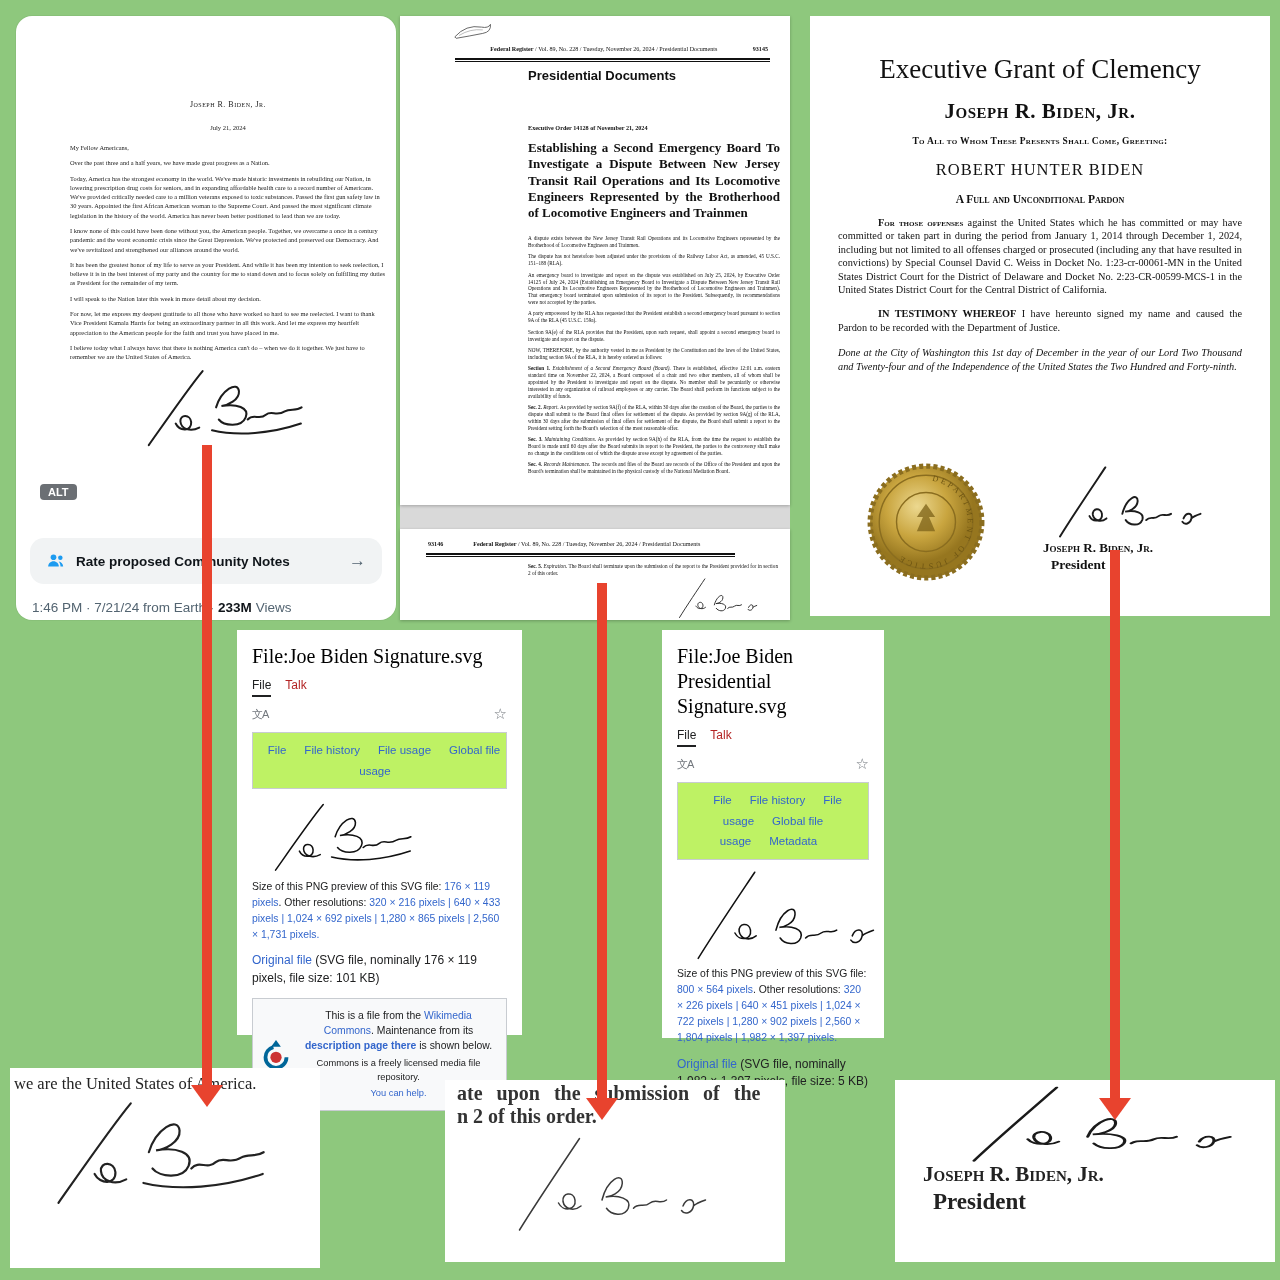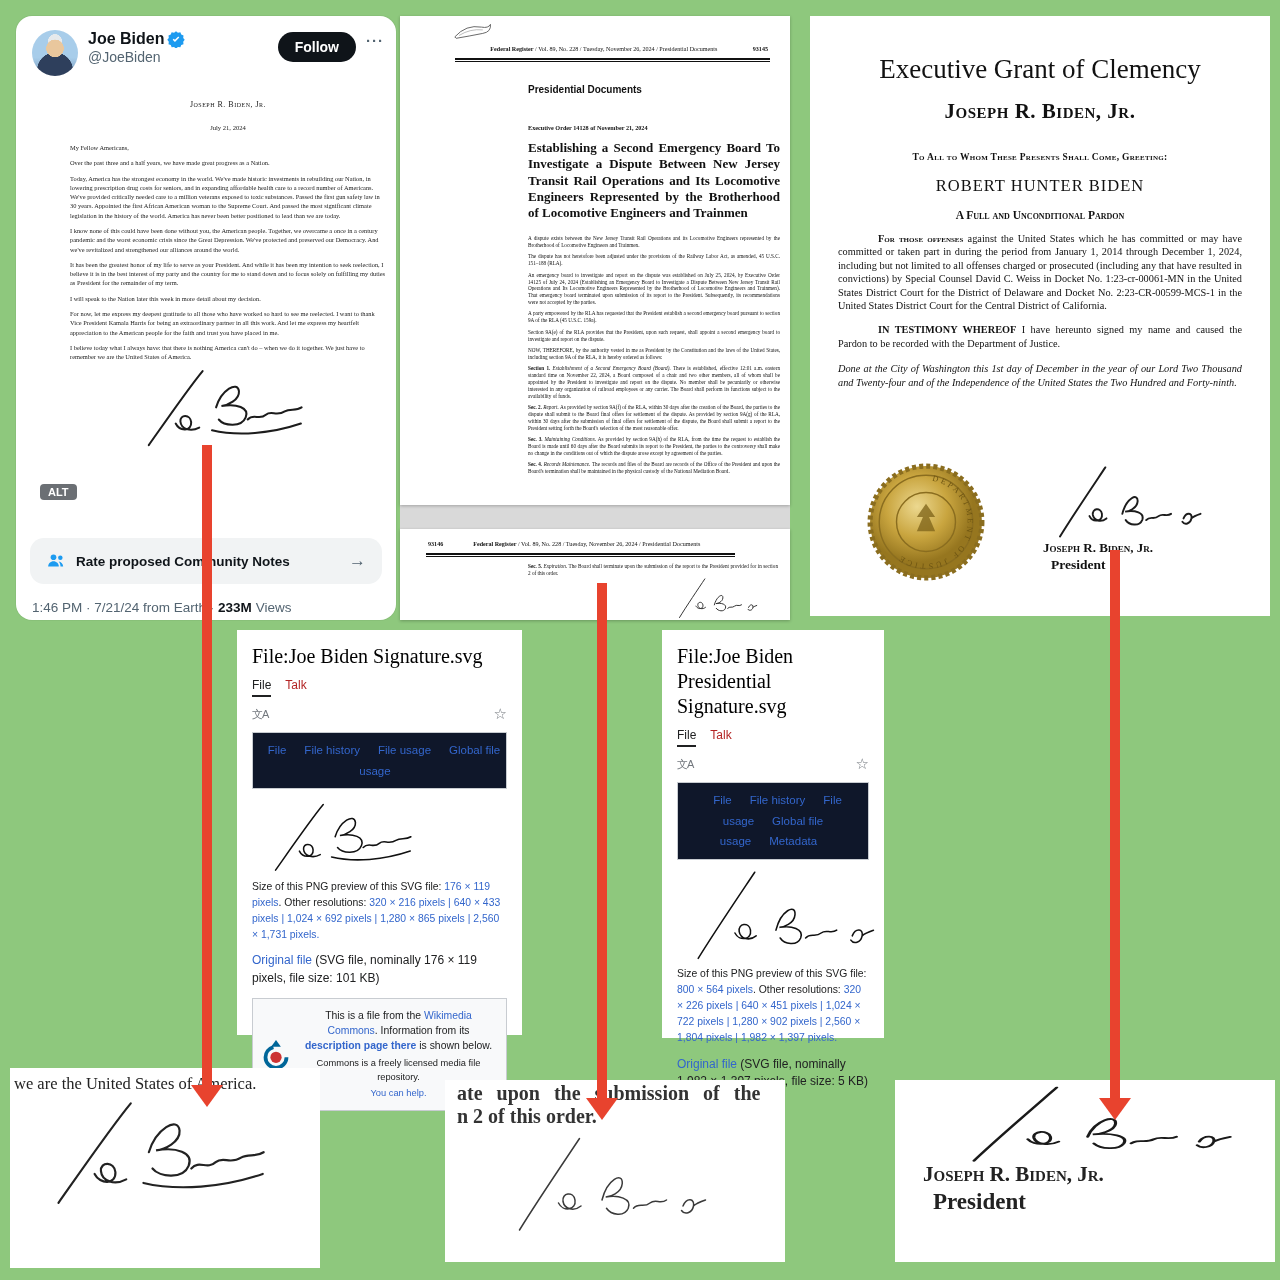"Joe Biden" div.tw-head { html: <div> <div></div> <div> <div> <span>Joe Biden</span> <svg> <path></path> <path></path> </svg> </div> <div>@JoeBiden</div> </div> <button>Follow</button> <div>···</div> </div> -> none }
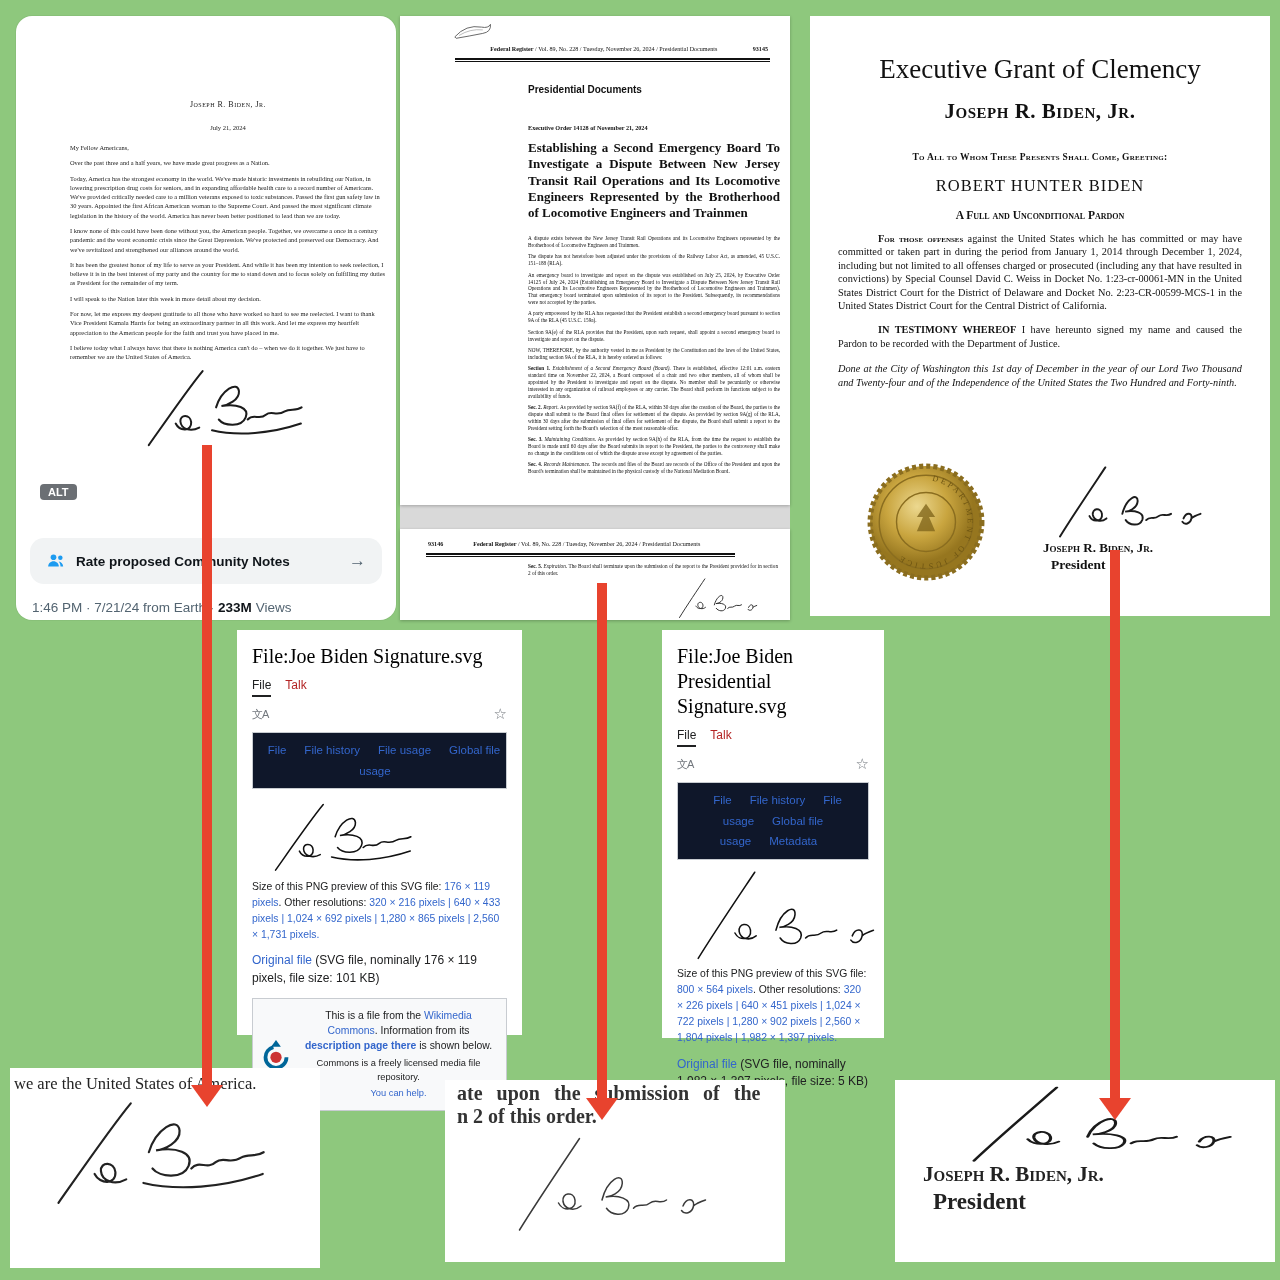"Presidential Documents" .fr-seclabel { font-size: 10px -> 13px; top: 68px -> 52px }
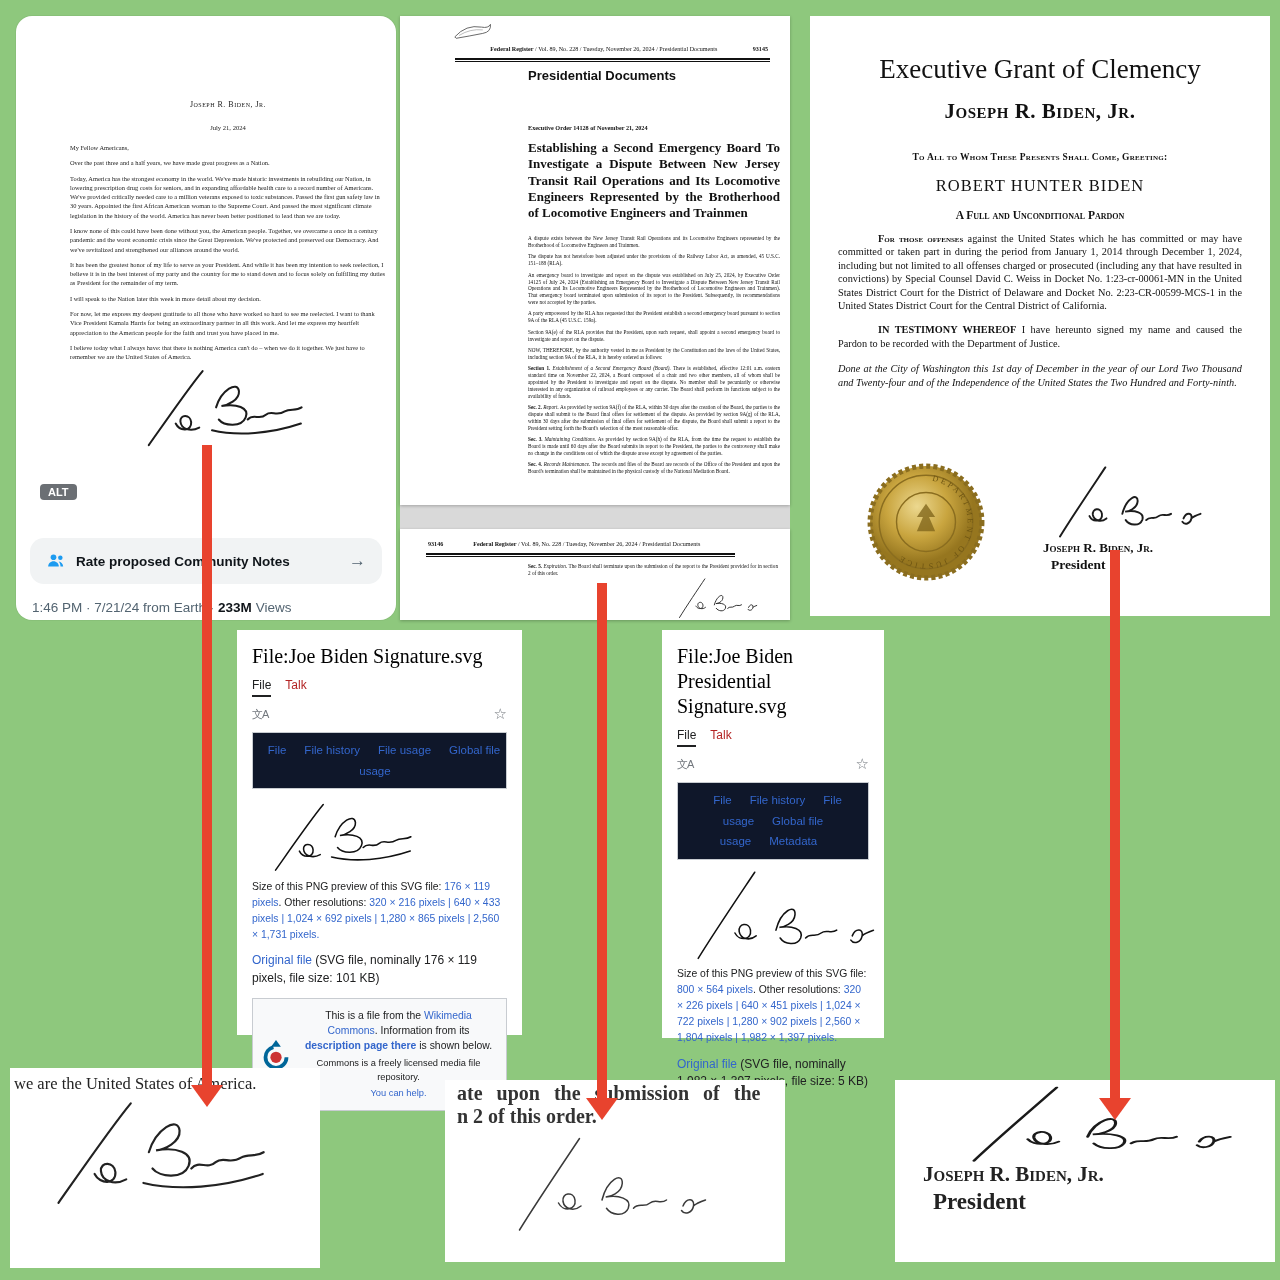"To All to Whom These" .cl-greet { margin-top: 28px -> 12px }
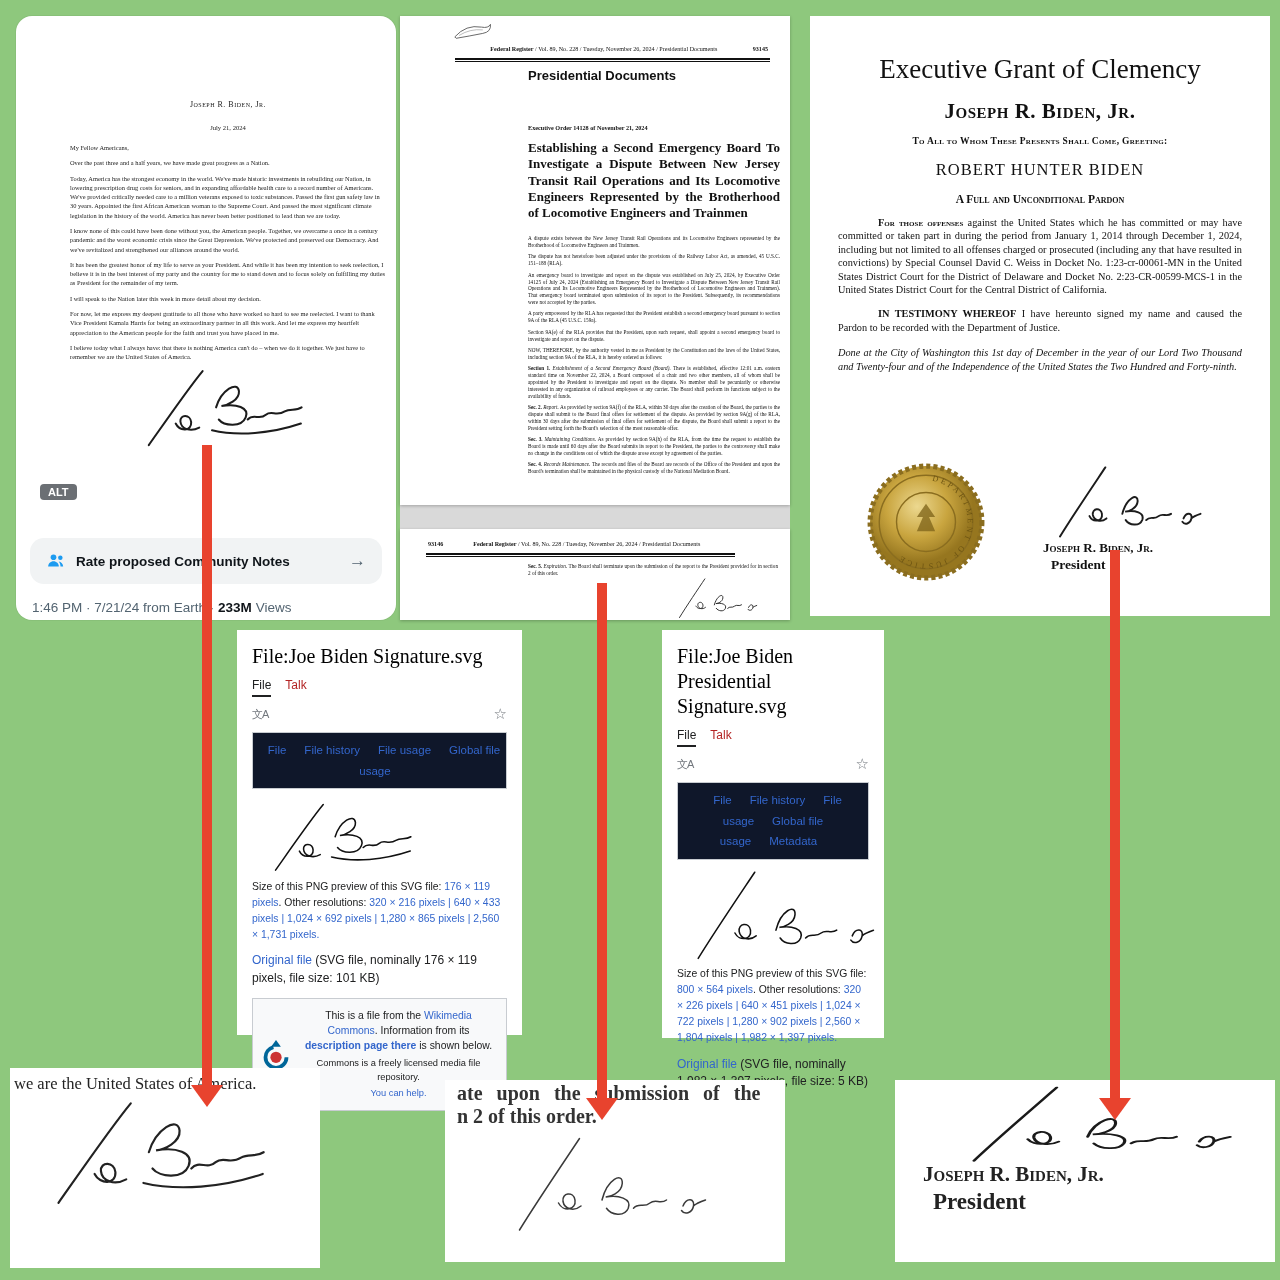"File File history File usage" .w-navbox { background: #0f172a -> #bef264 }
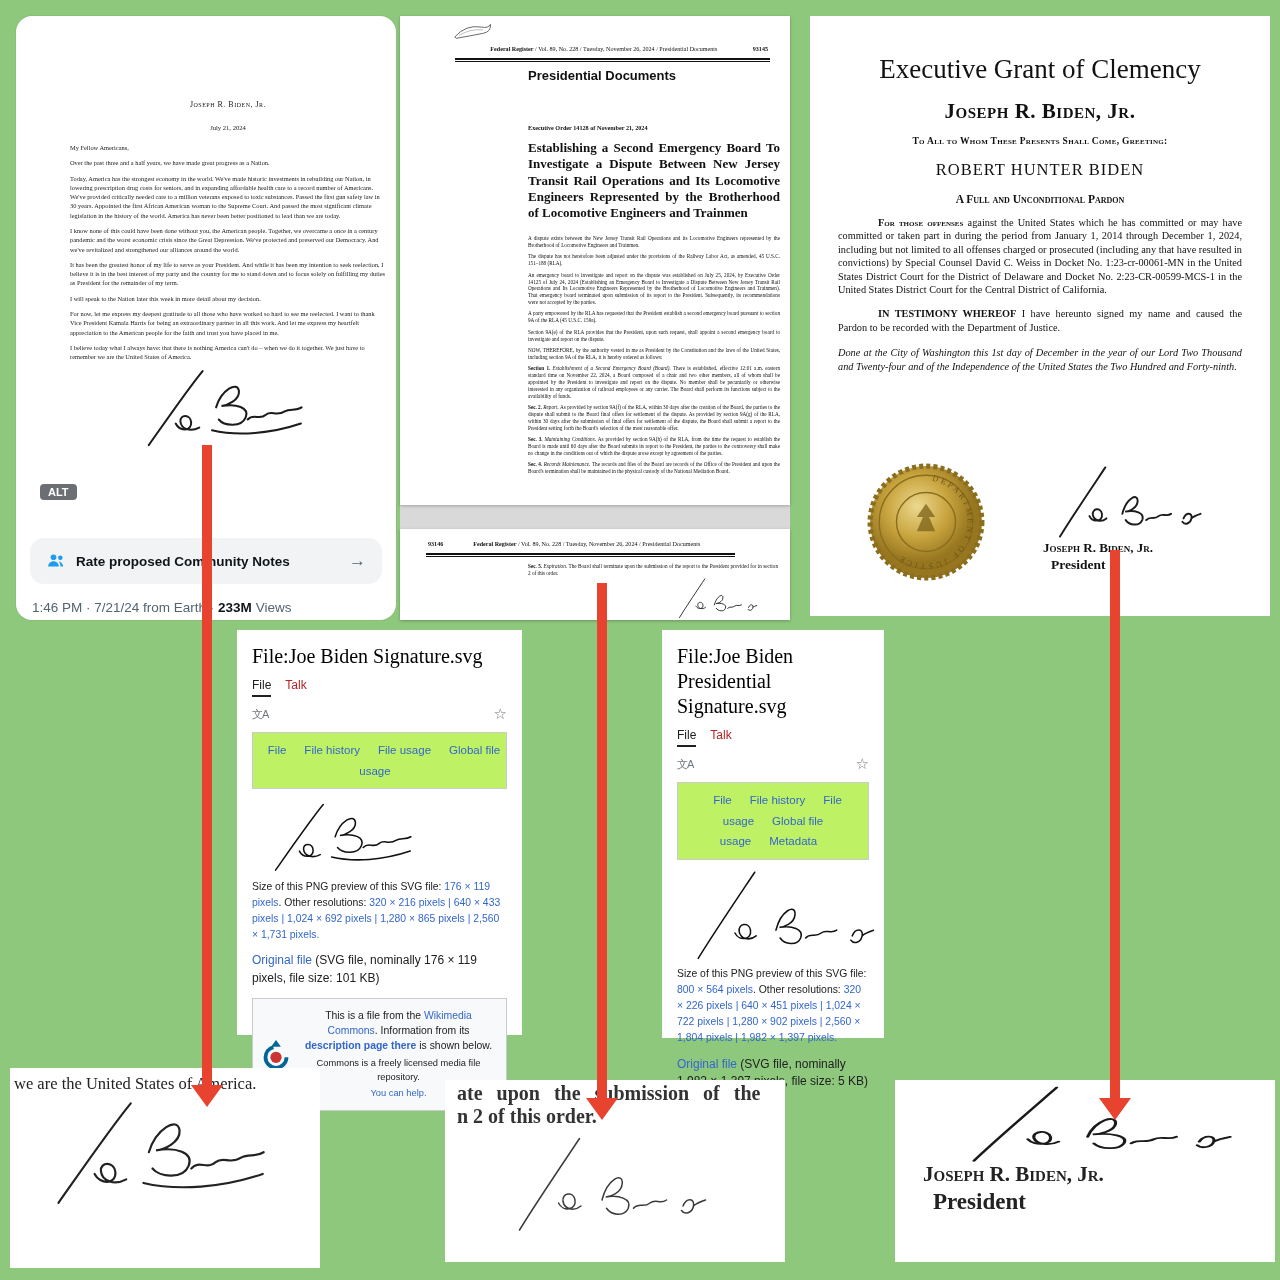". Information from its" span { text: Information -> Maintenance }
